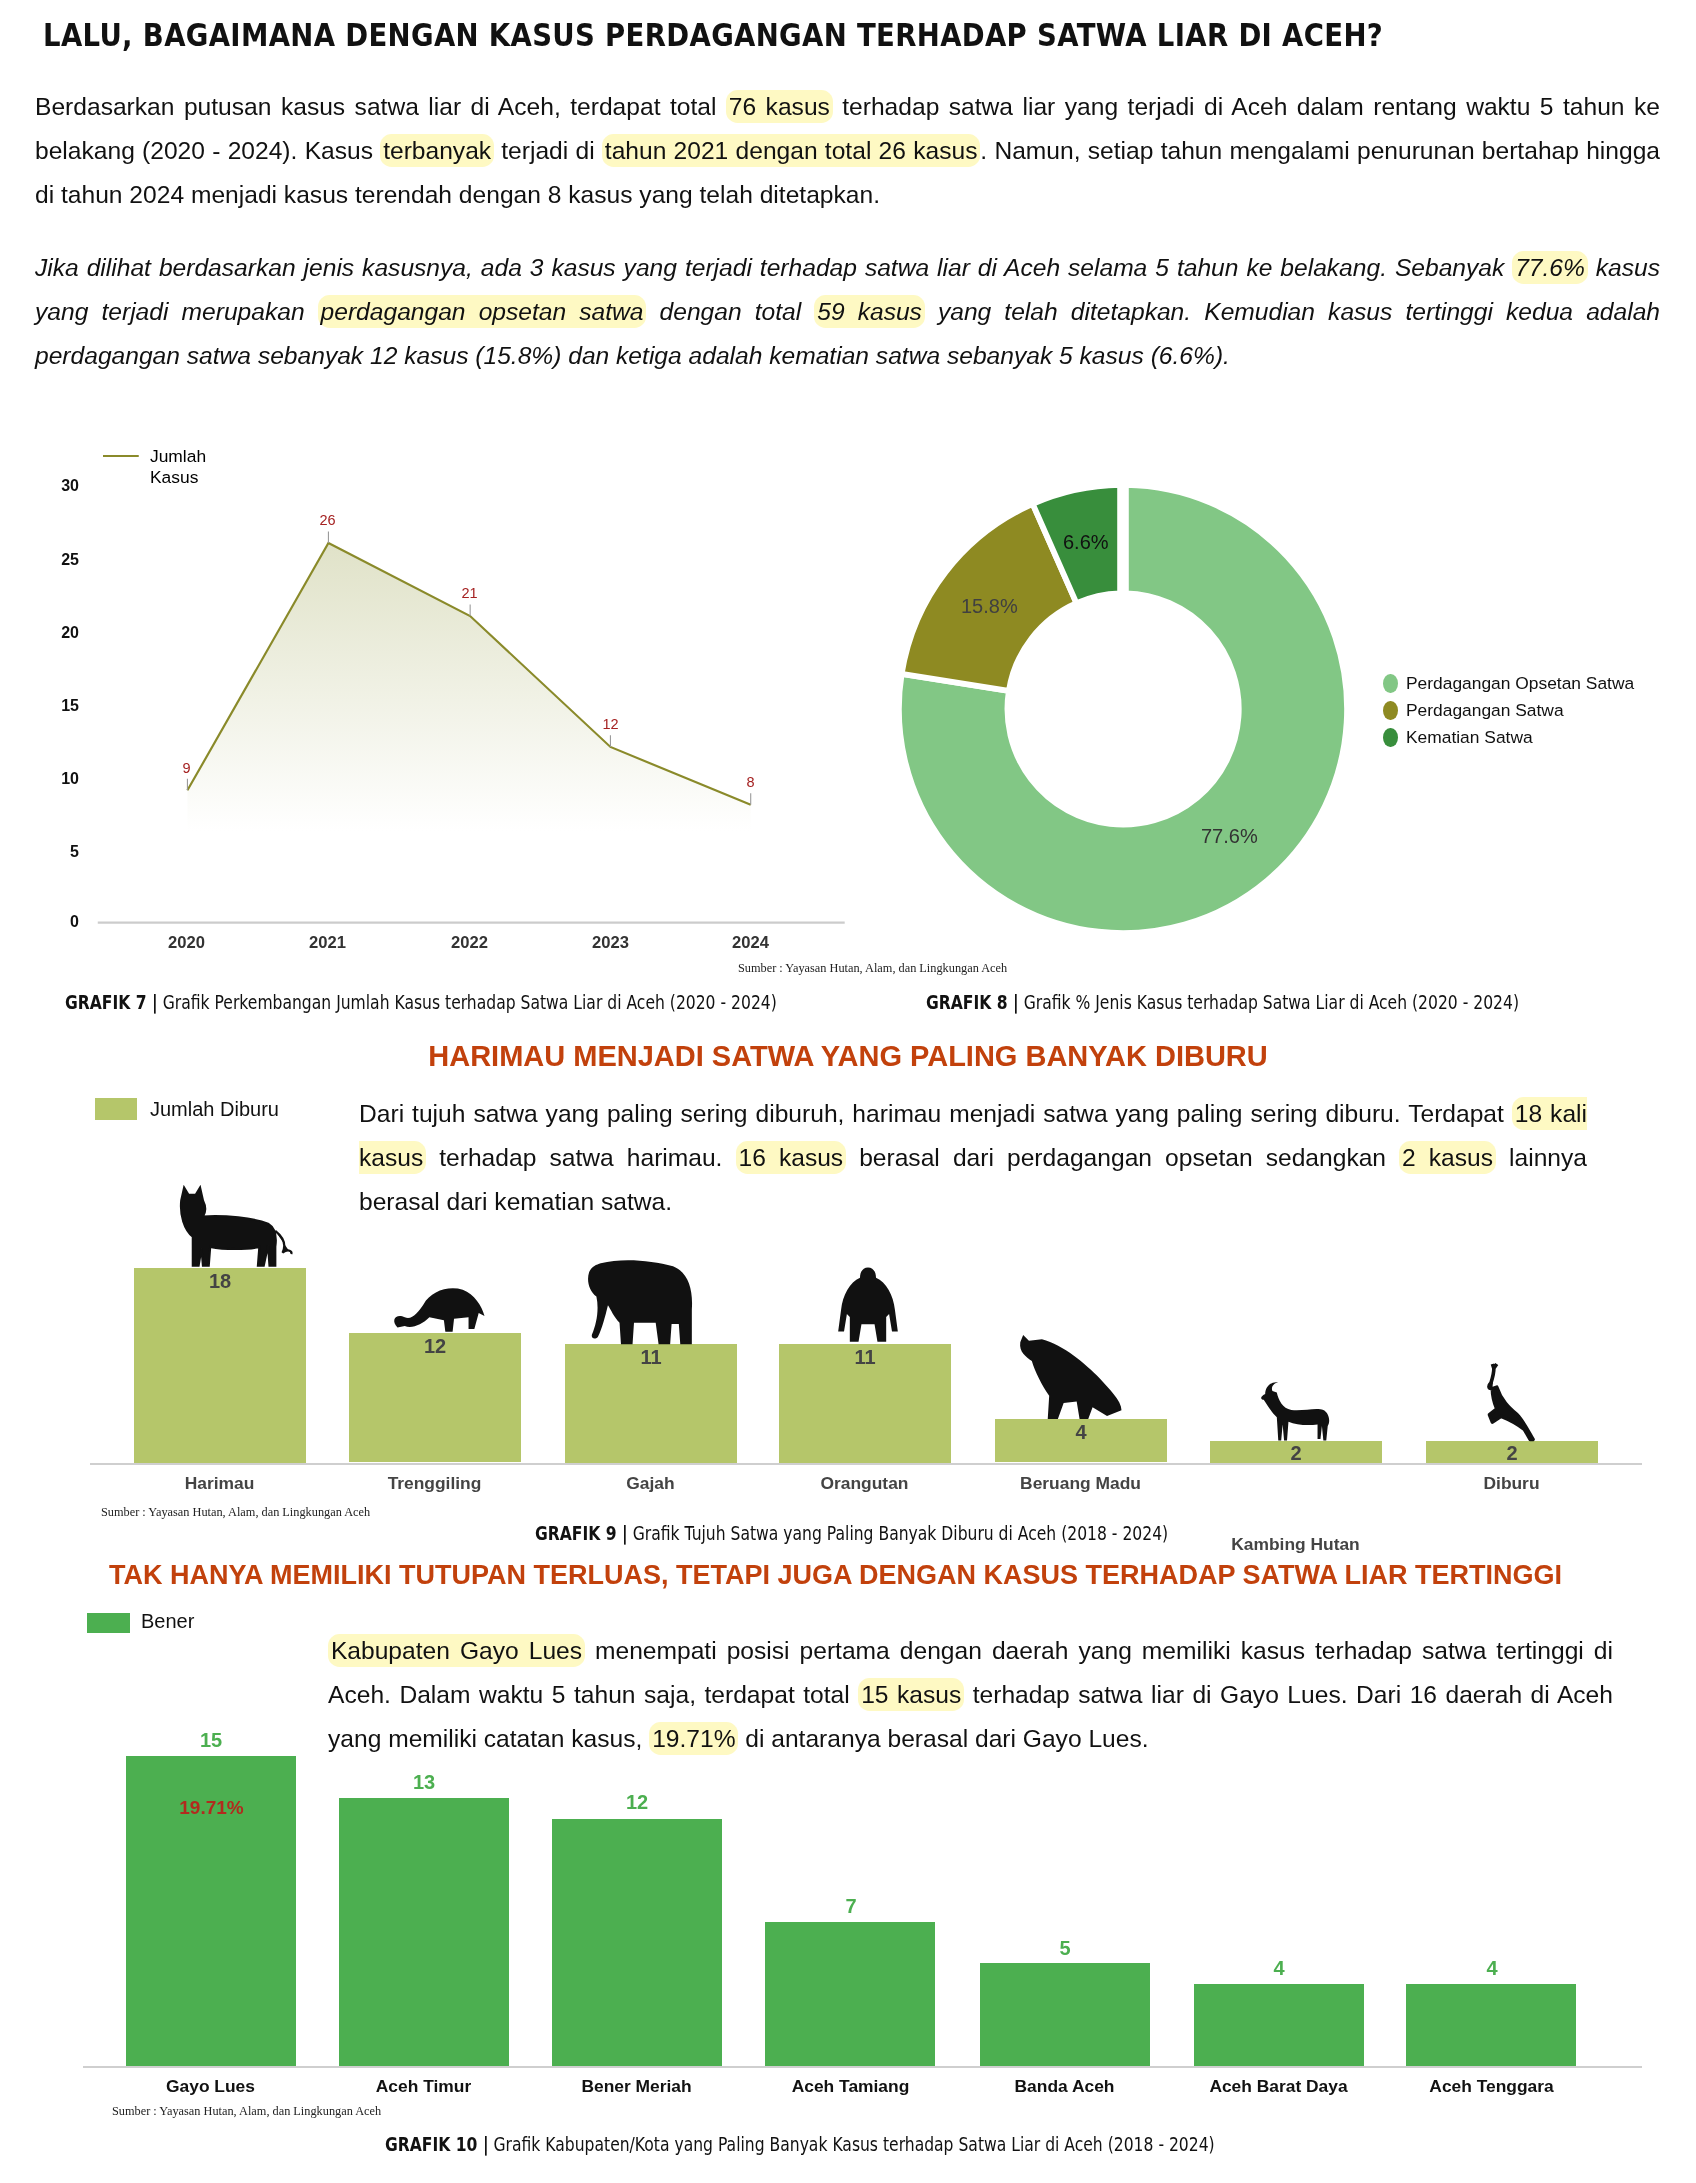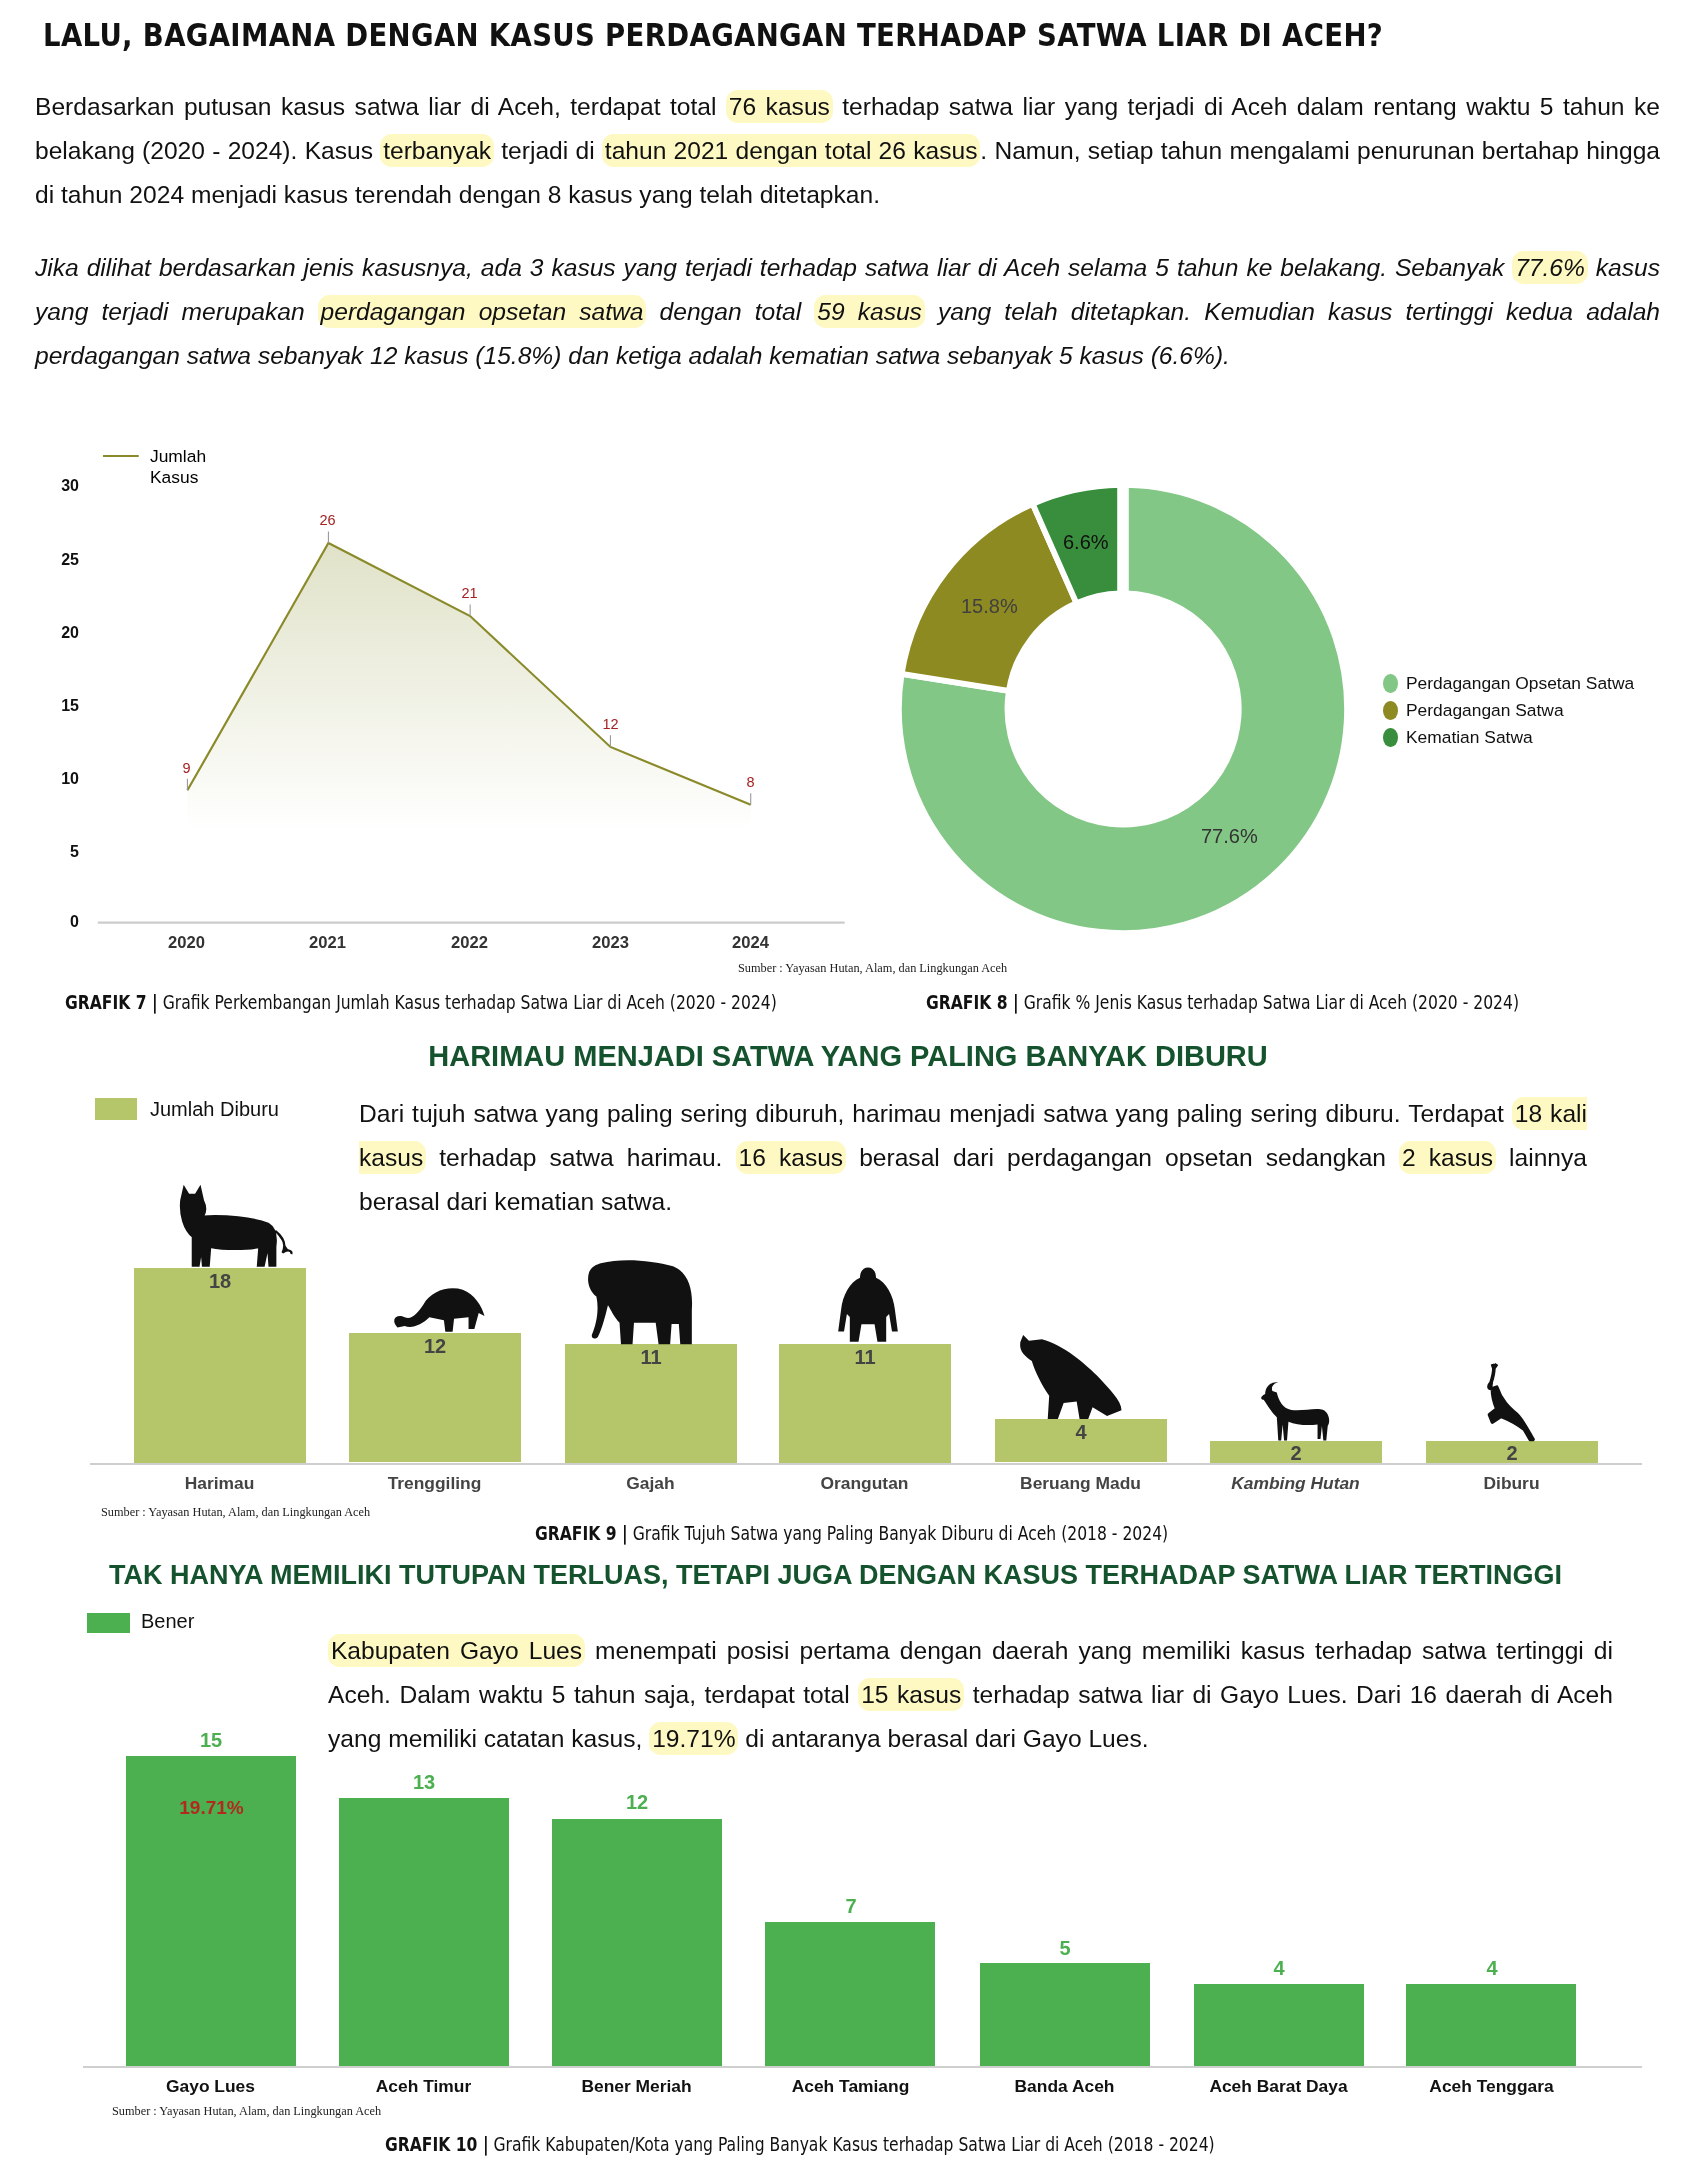"HARIMAU MENJADI SATWA YANG PALING" .sec-title { color: #14532d -> #c2410c }
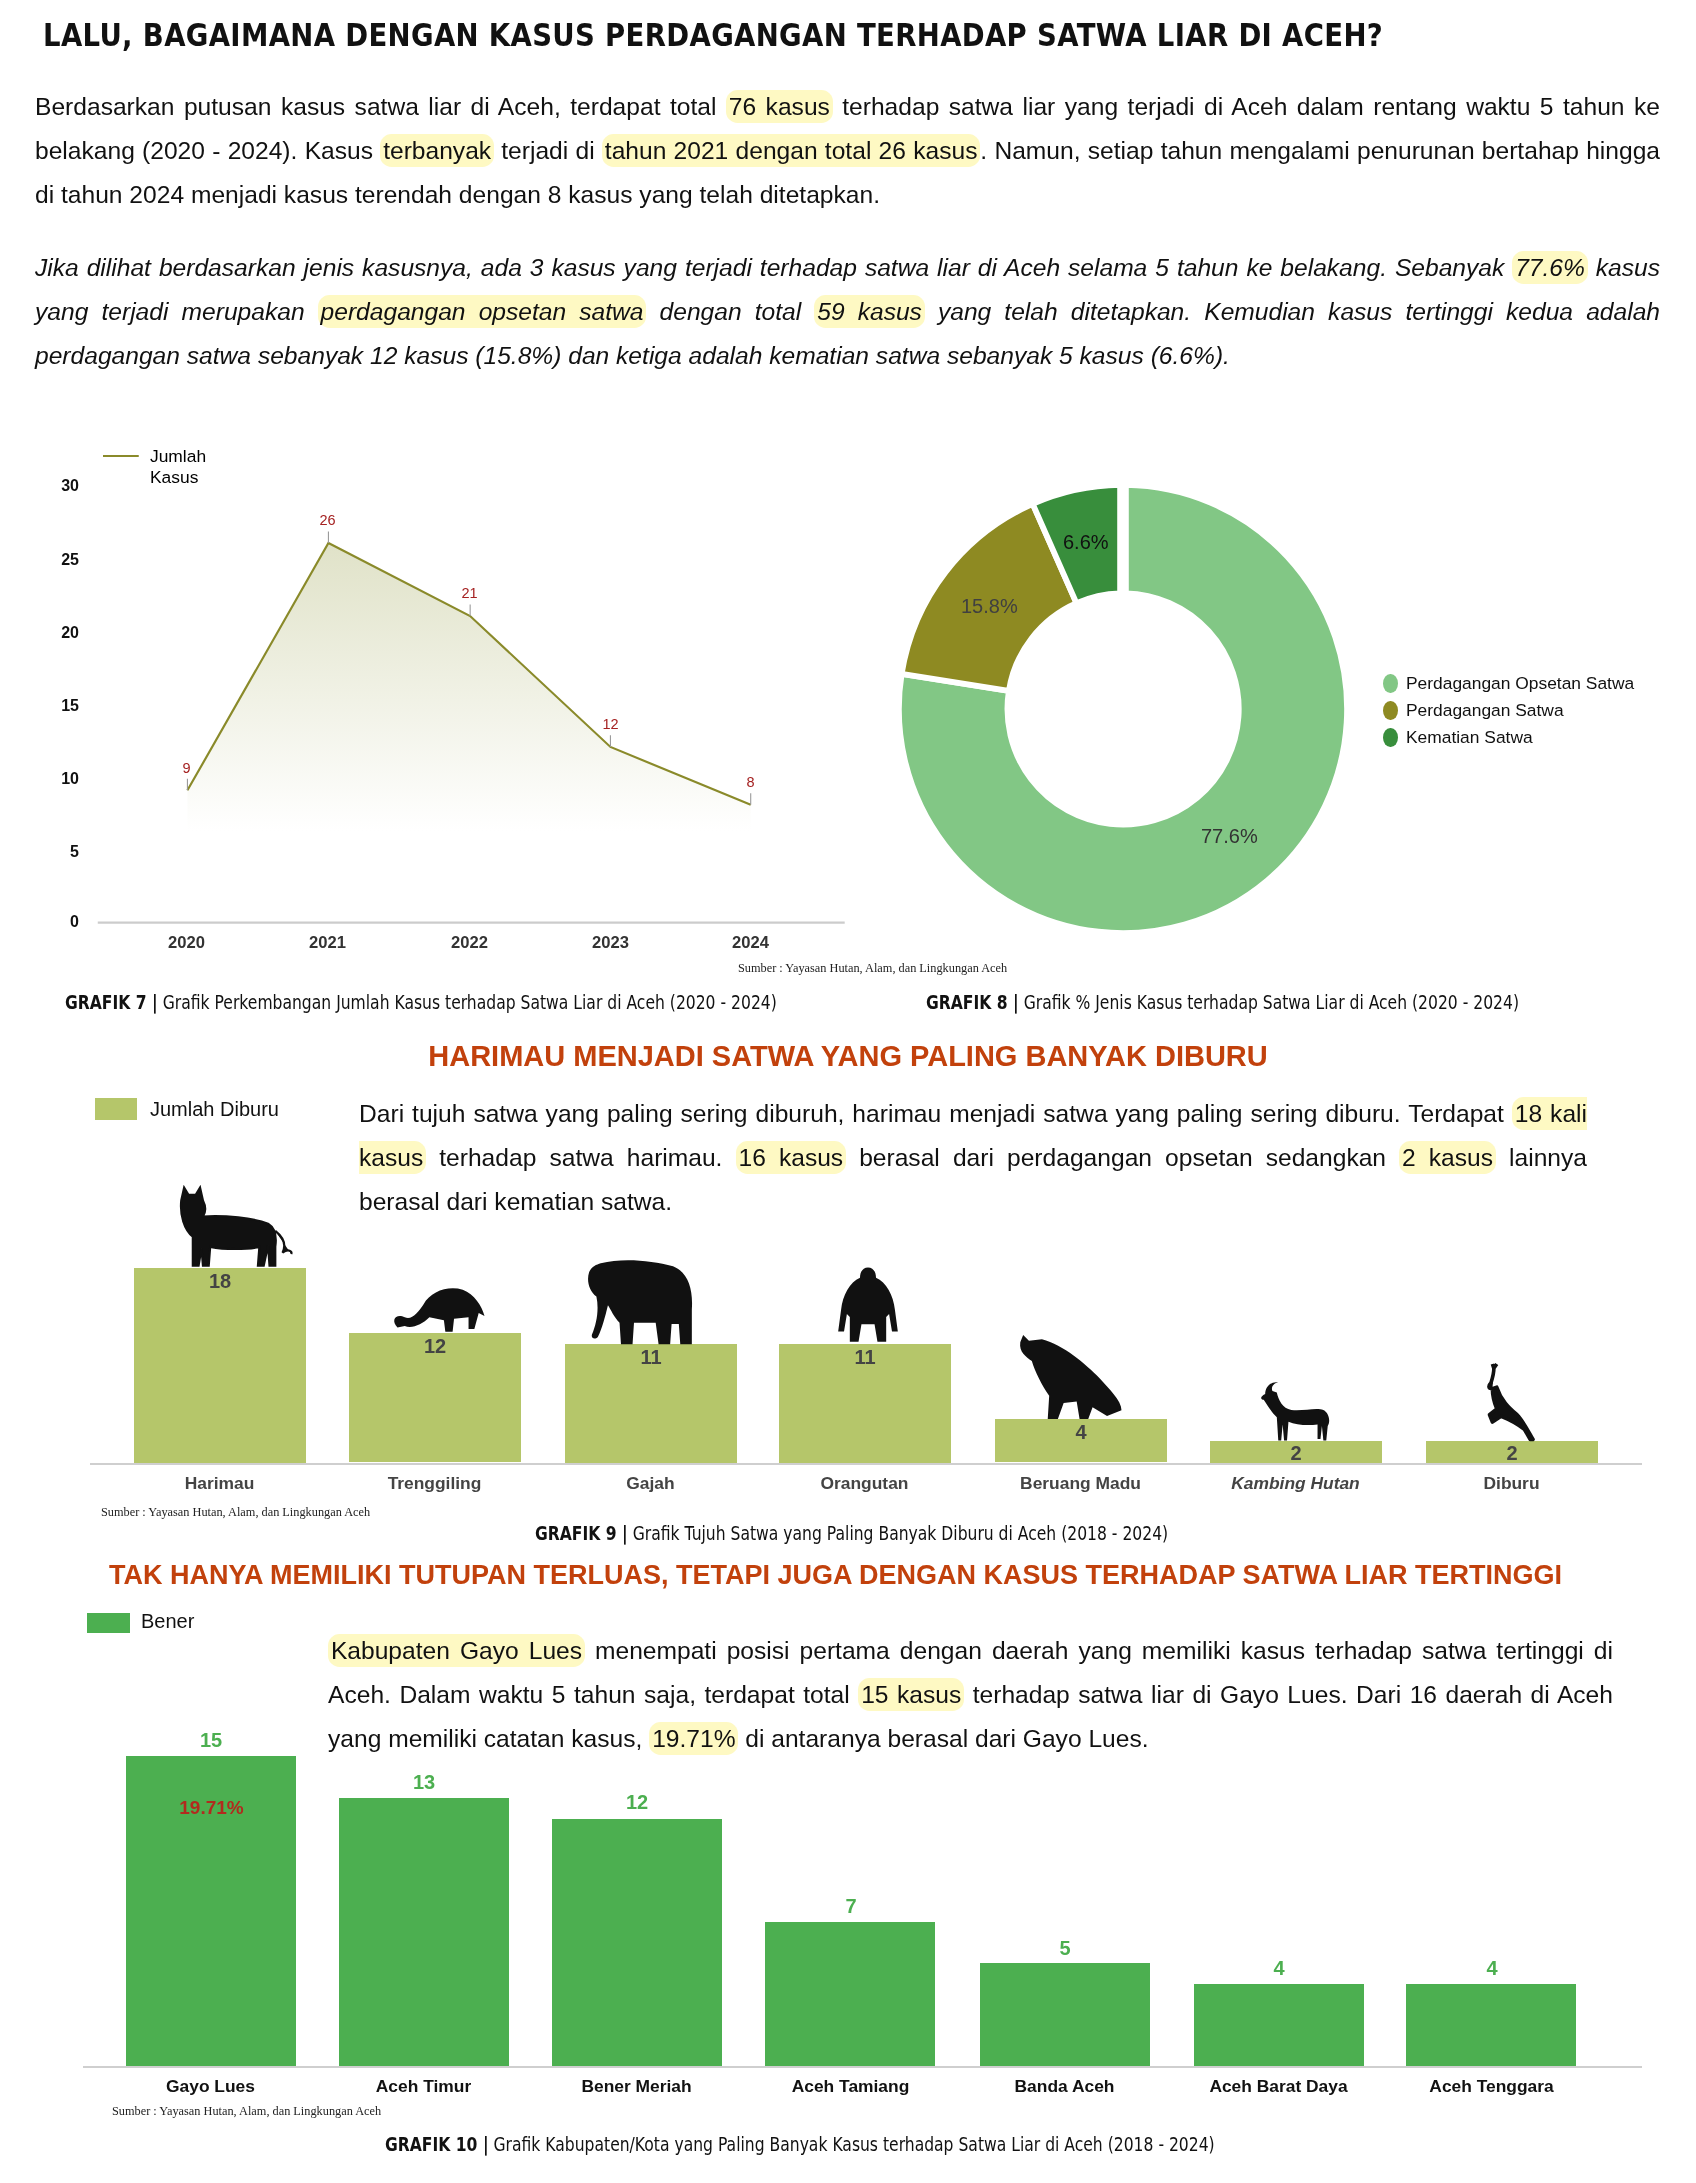"Kambing Hutan" div.abs { font-style: italic -> none; top: 1473px -> 1534px }
